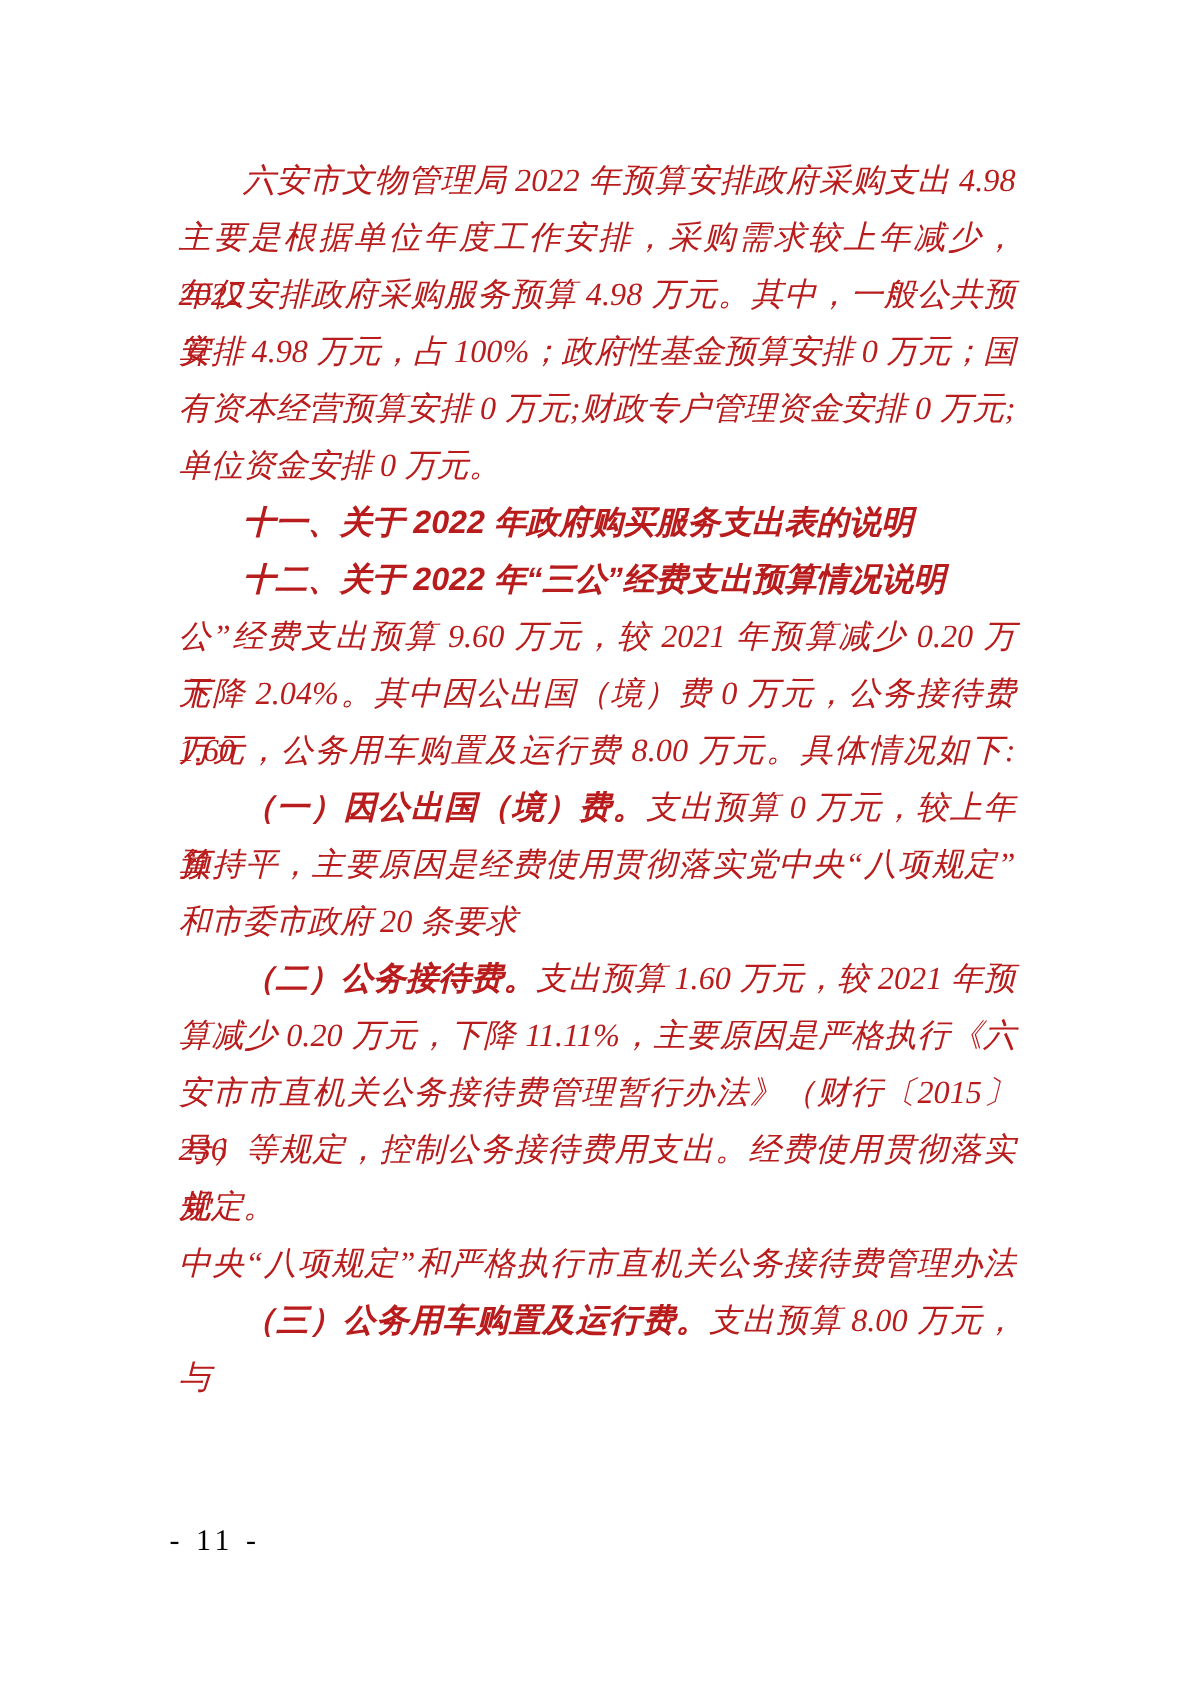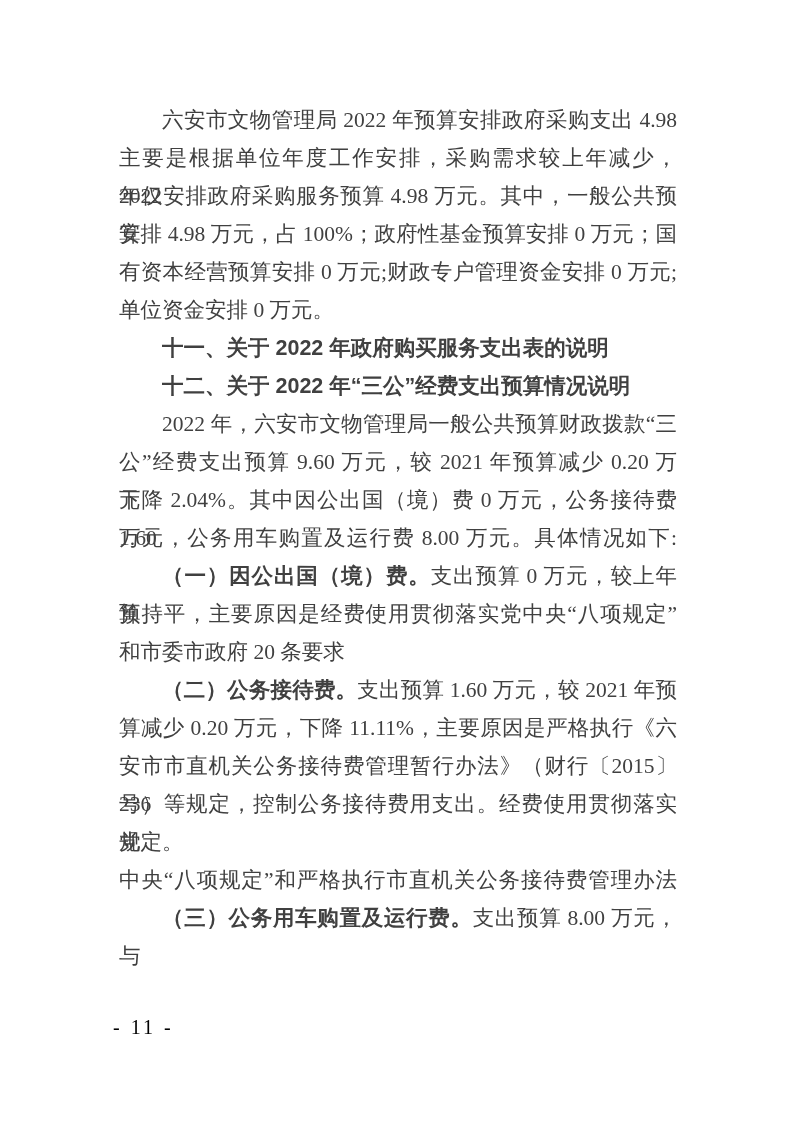"六安市文物管理局 2022 年预算安排政府采购支出 4.98" .line { color: #404040 -> #b91c1c; font-style: none -> italic }
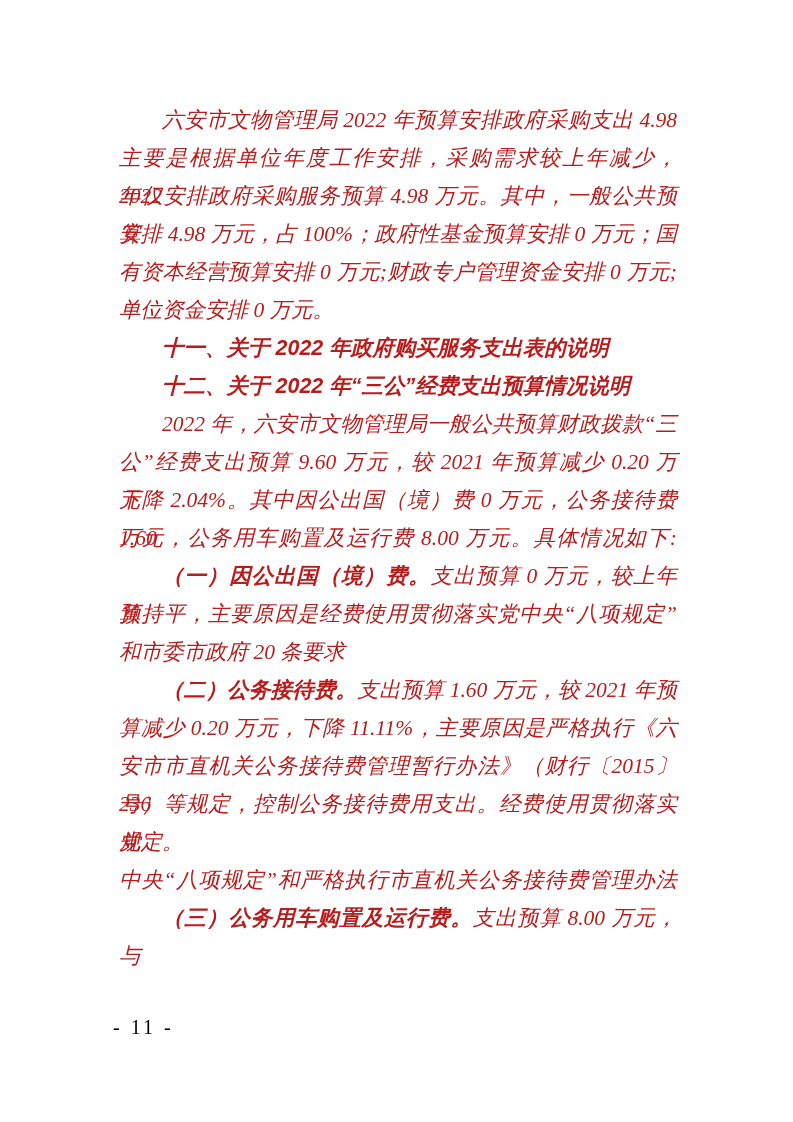"2022 年，六安市文物管理局一般公共预算财政拨款“三" div.line { html: <div><span>2022 年，六安市文物管理局一般公共预算财政拨款“三</span></div> -> none }
